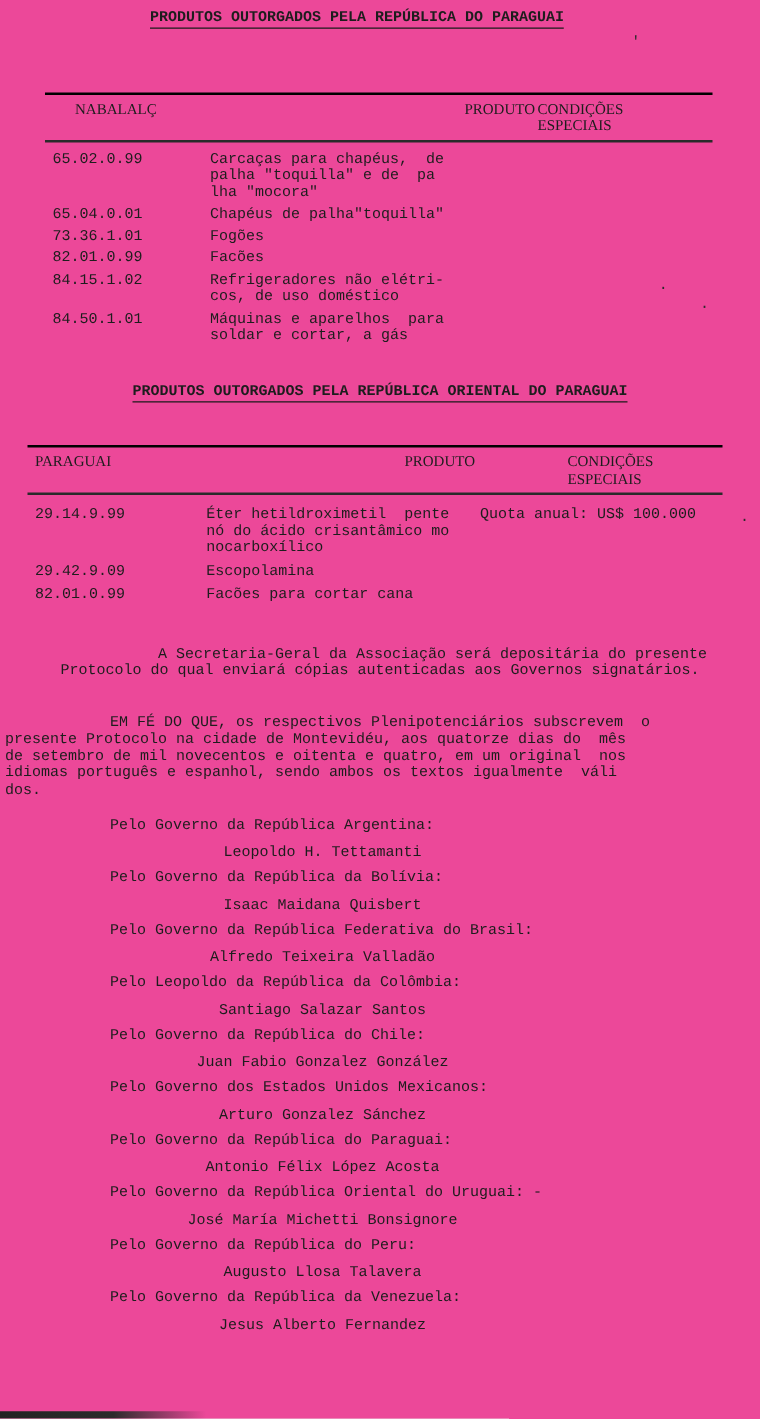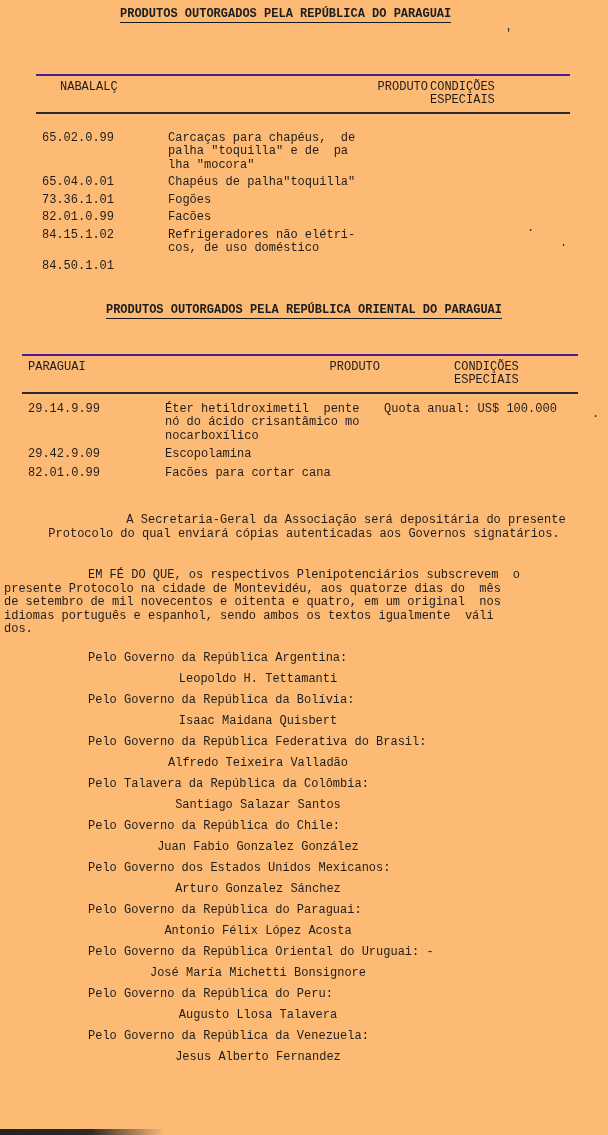"PRODUTOS OUTORGADOS PELA REPÚBLICA DO" .page { background: #fdba74 -> #ec4899 }
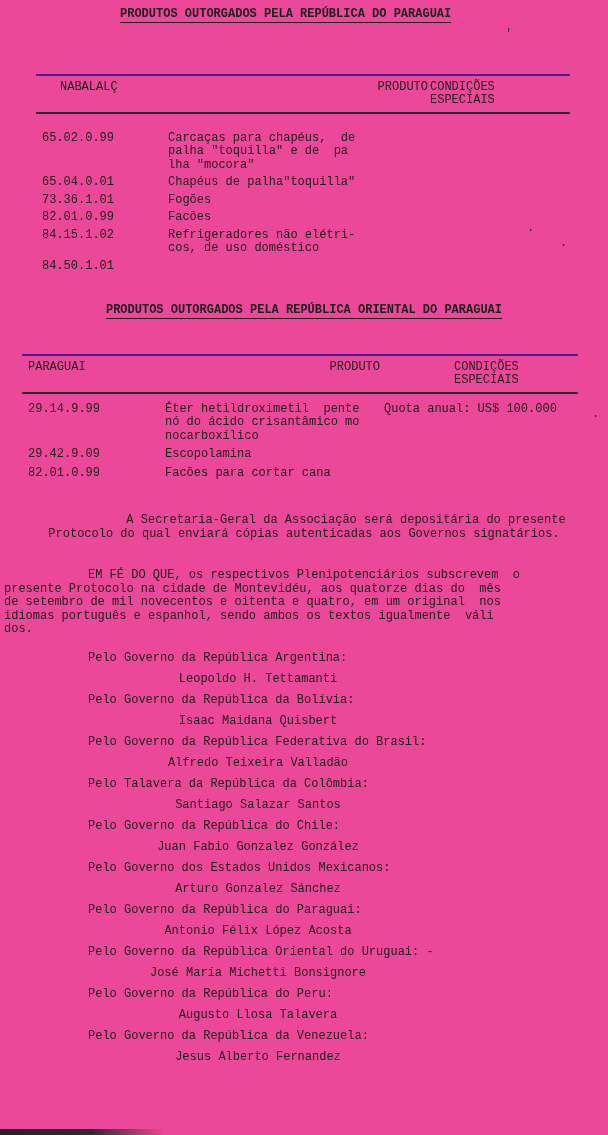"NABALALÇ" .thead { border-top: 2px solid #4c1d95 -> 2px solid #000000; font-family: none -> Liberation Serif, serif }
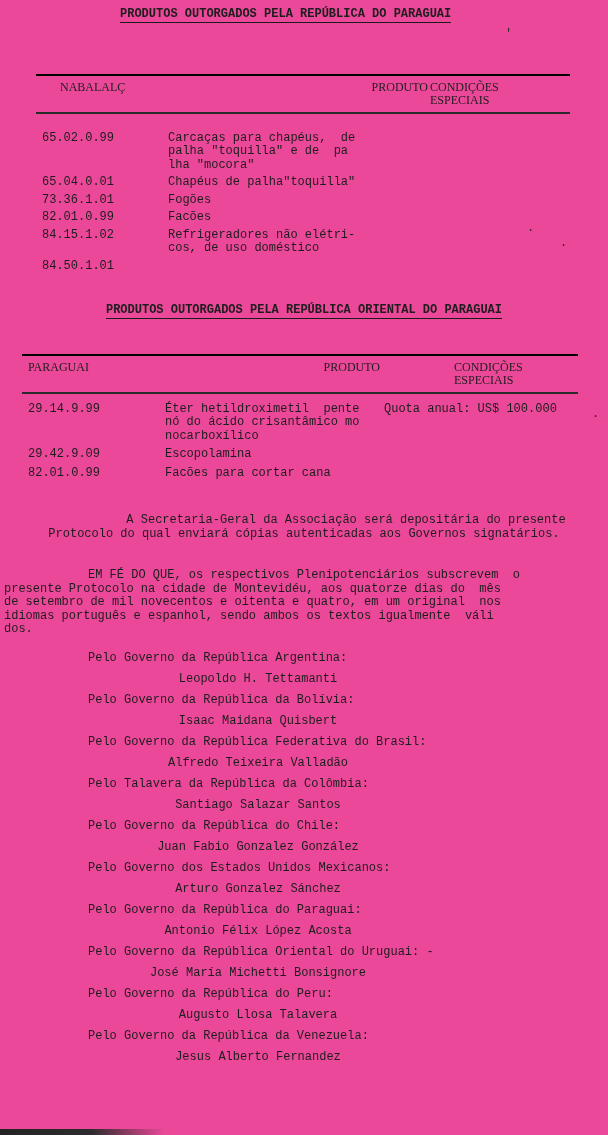"65.02.0.99" .tbody { padding: 18px 0 1px 0 -> 7px 0 1px 0 }
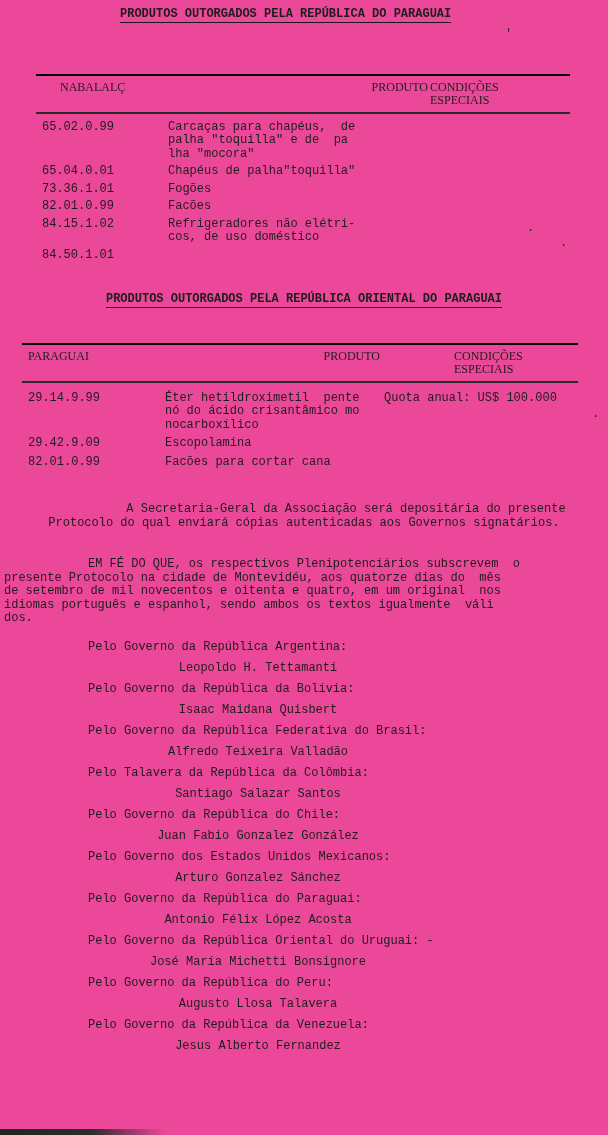"Máquinas e aparelhos para" div.cell { html: none -> <div>Máquinas e aparelhos para soldar e cortar, a gás</div> }
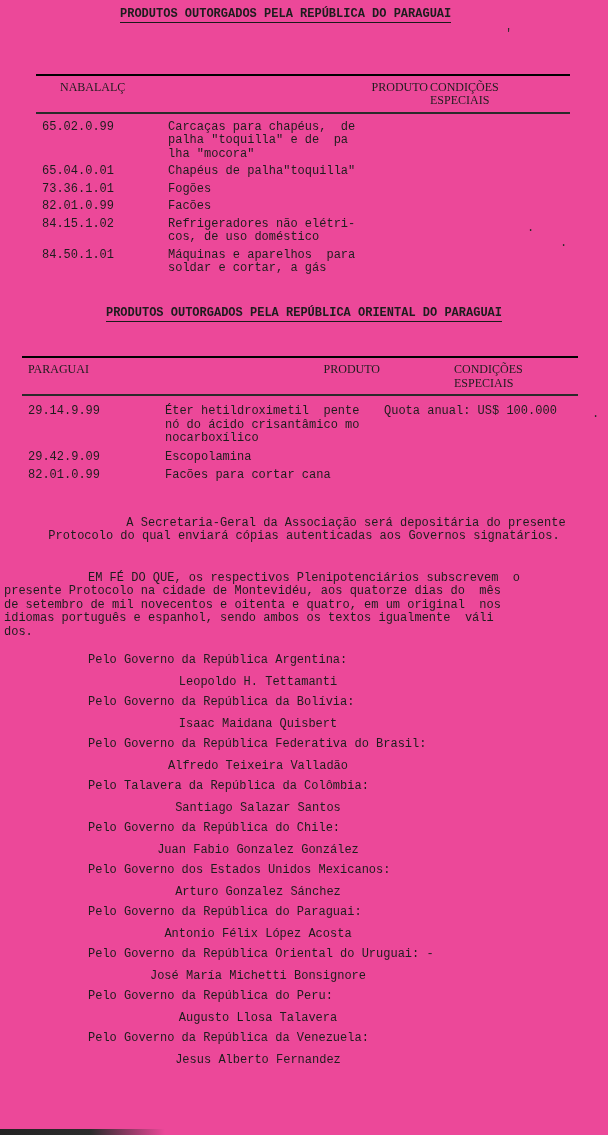"Pelo Talavera da República da" div.sig-gov { text: Talavera -> Leopoldo }
